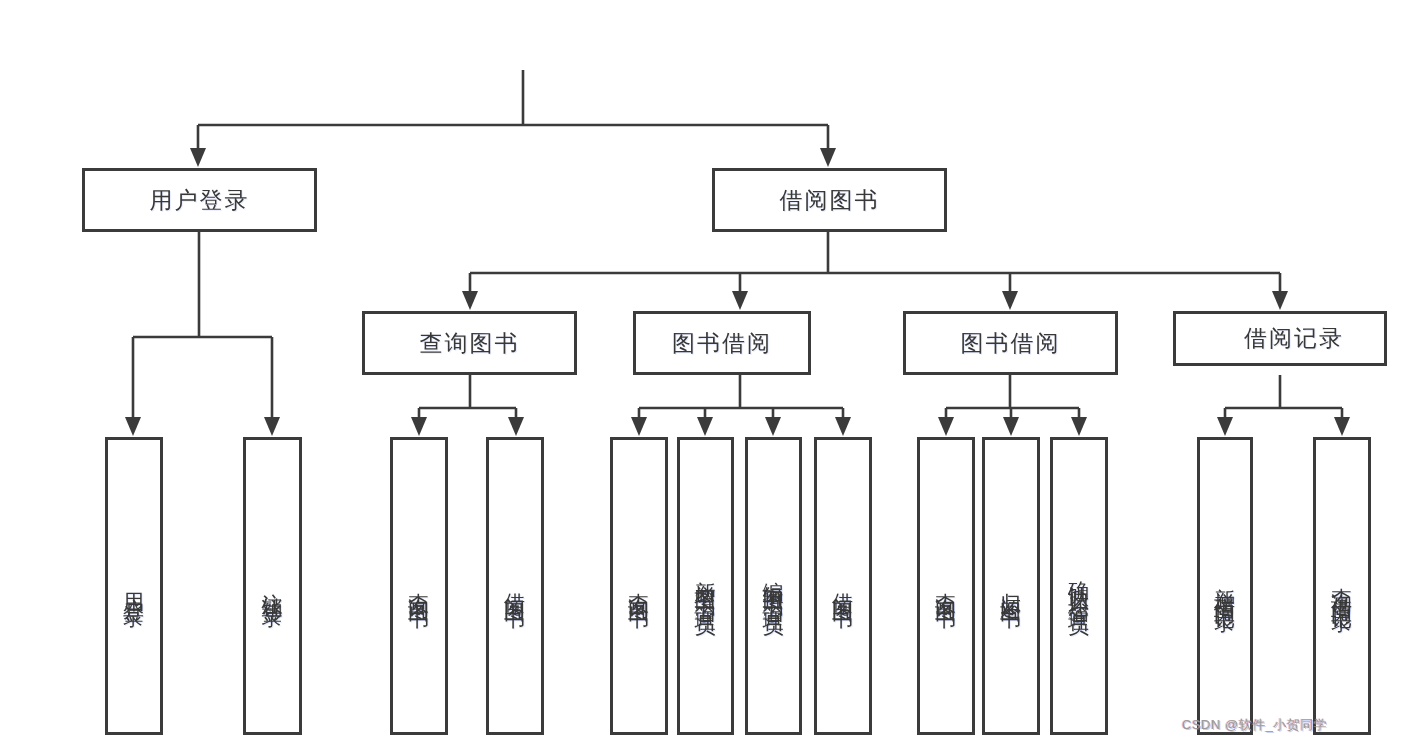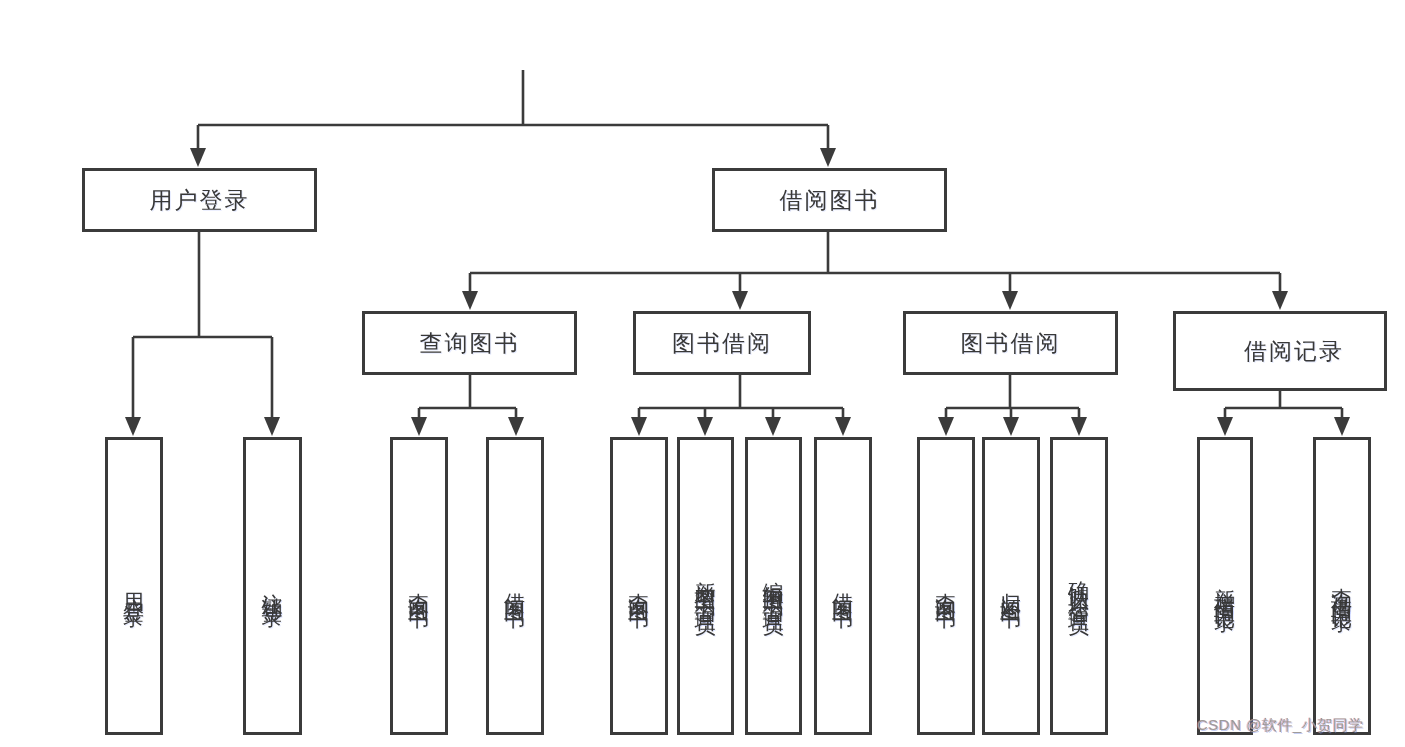"借阅记录" div.node { height: 80px -> 55px }
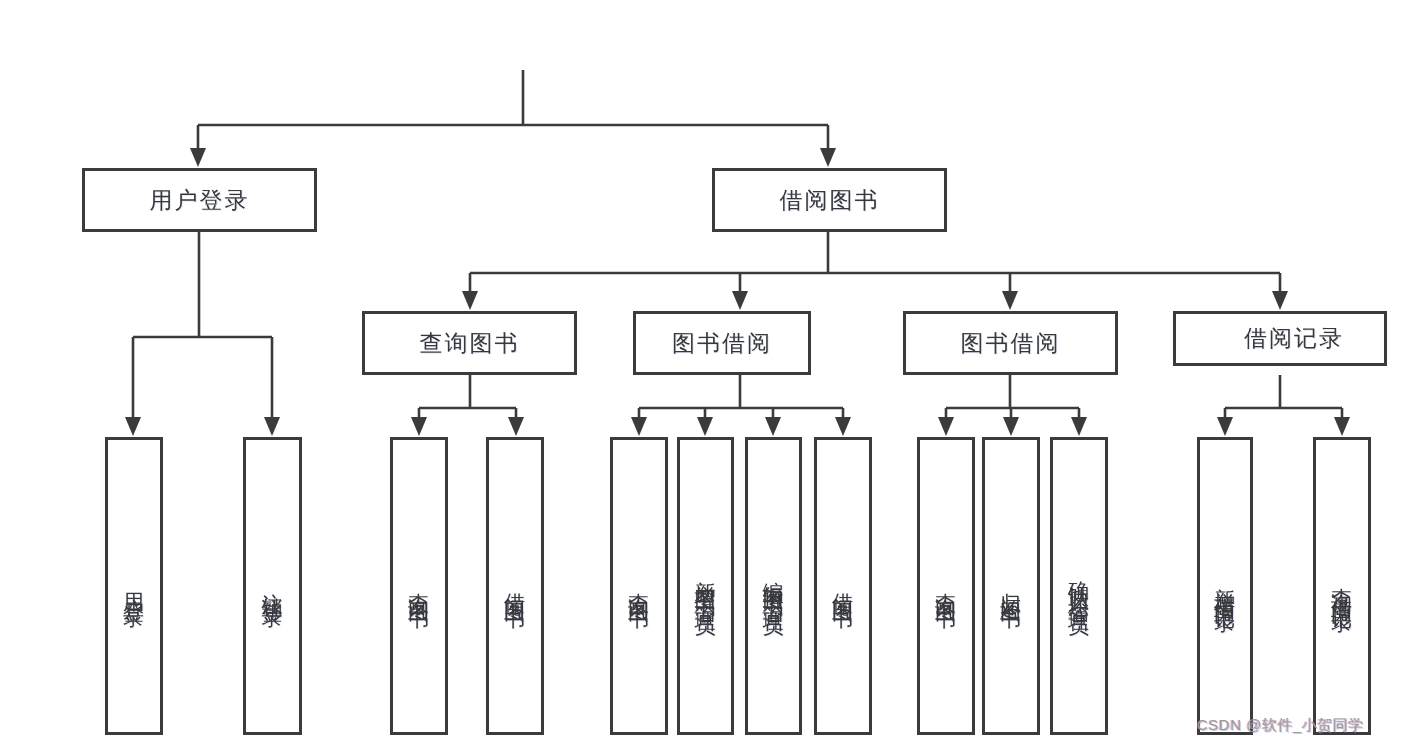"CSDN @软件_小贺同学" .watermark { font-size: 15px -> 13px; margin-left: 15px -> none }
